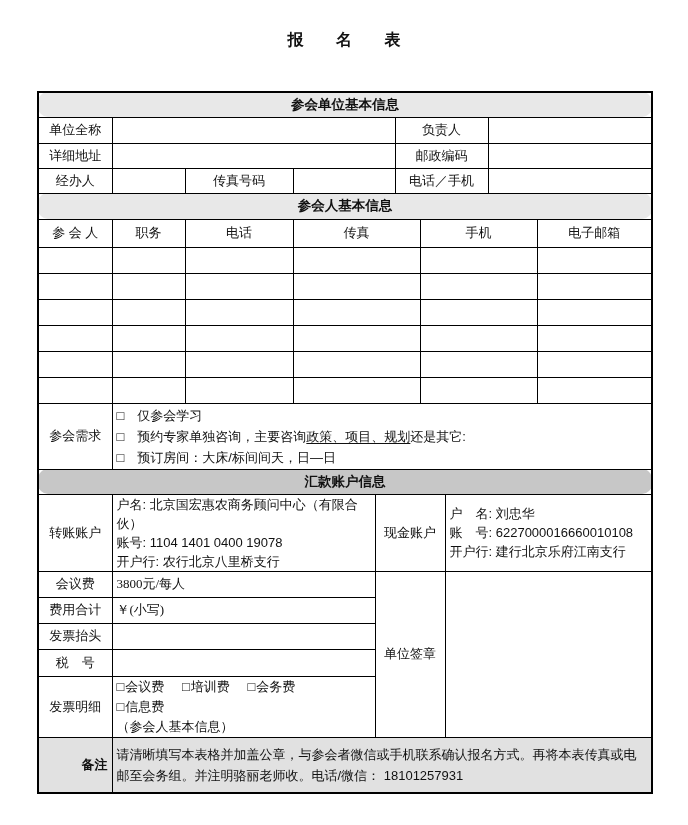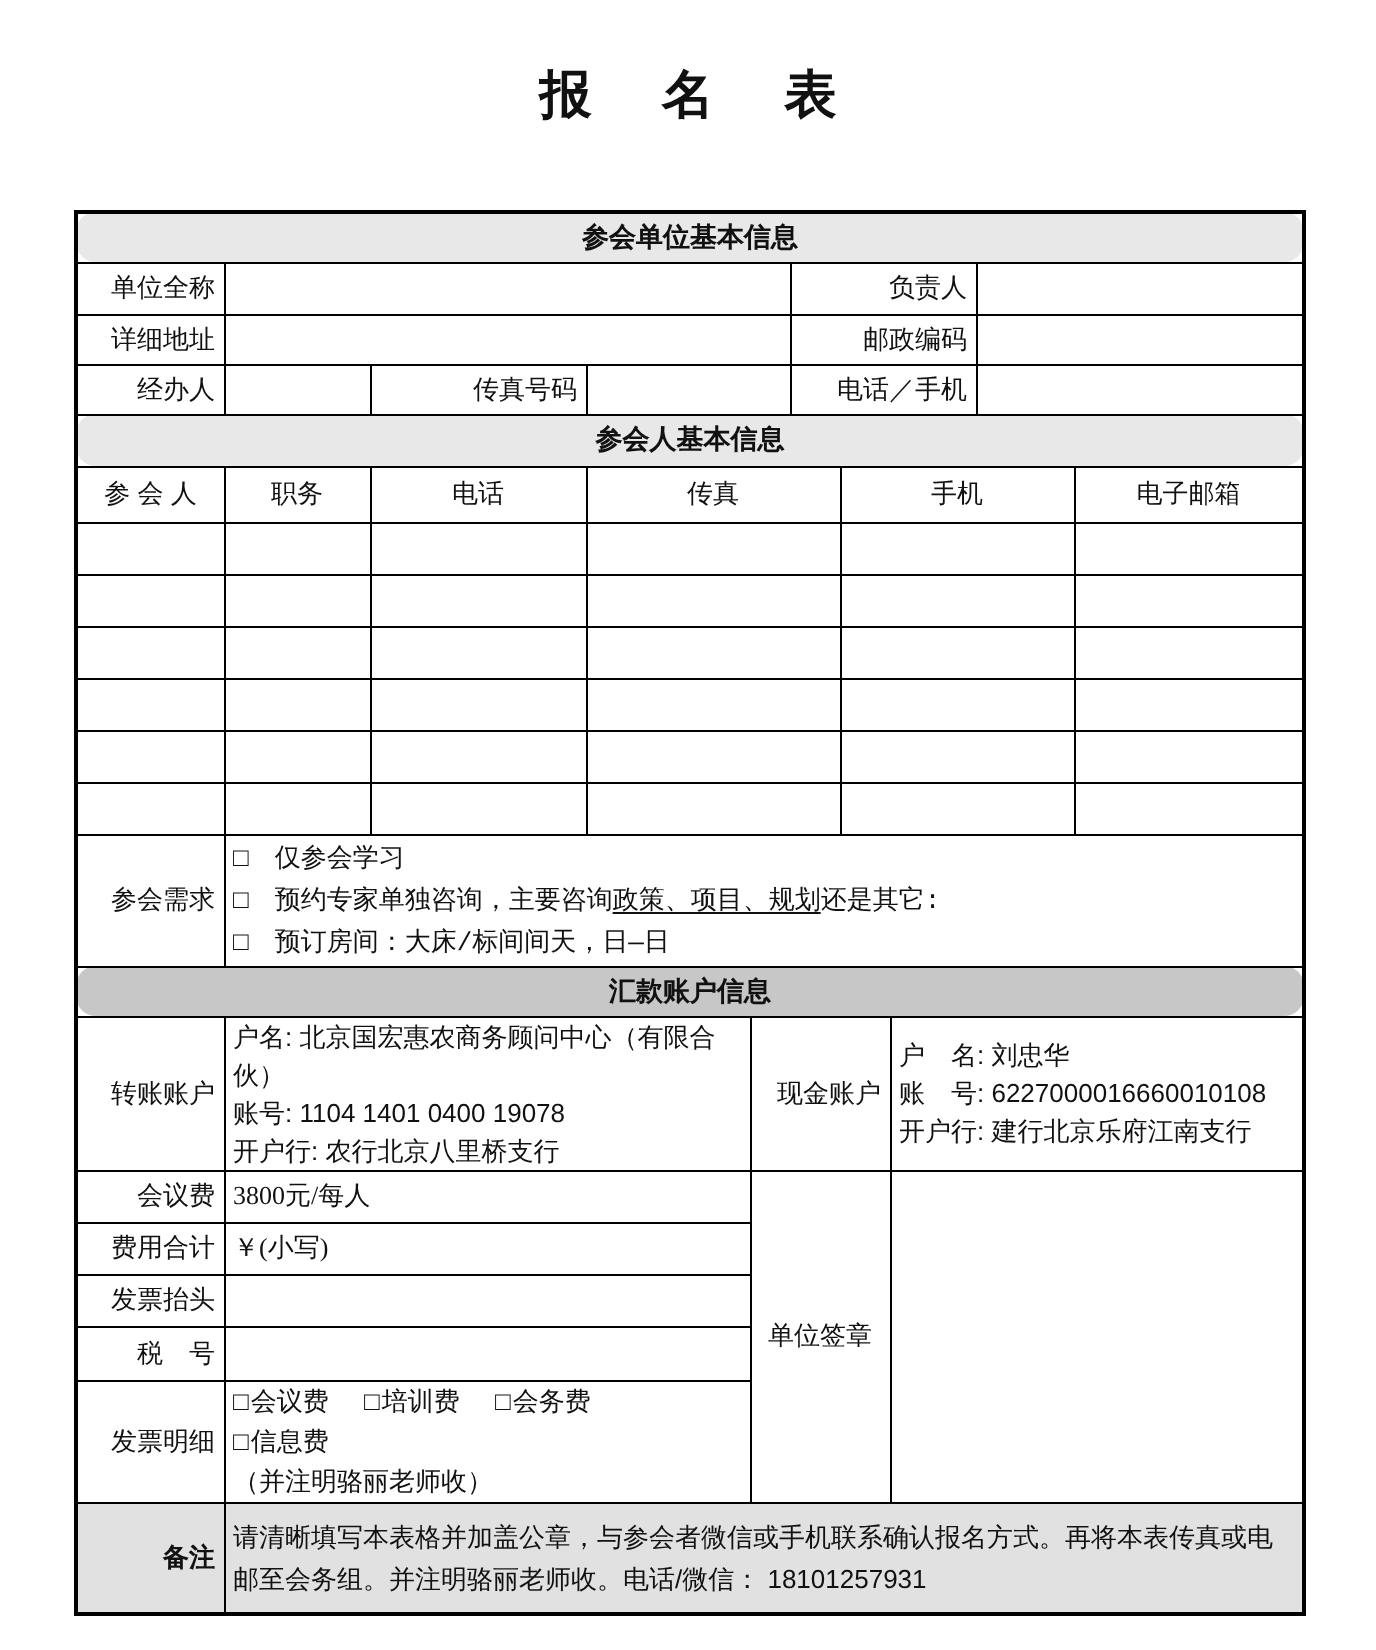"报 名 表" .page-title { font-size: 26px -> 16px }
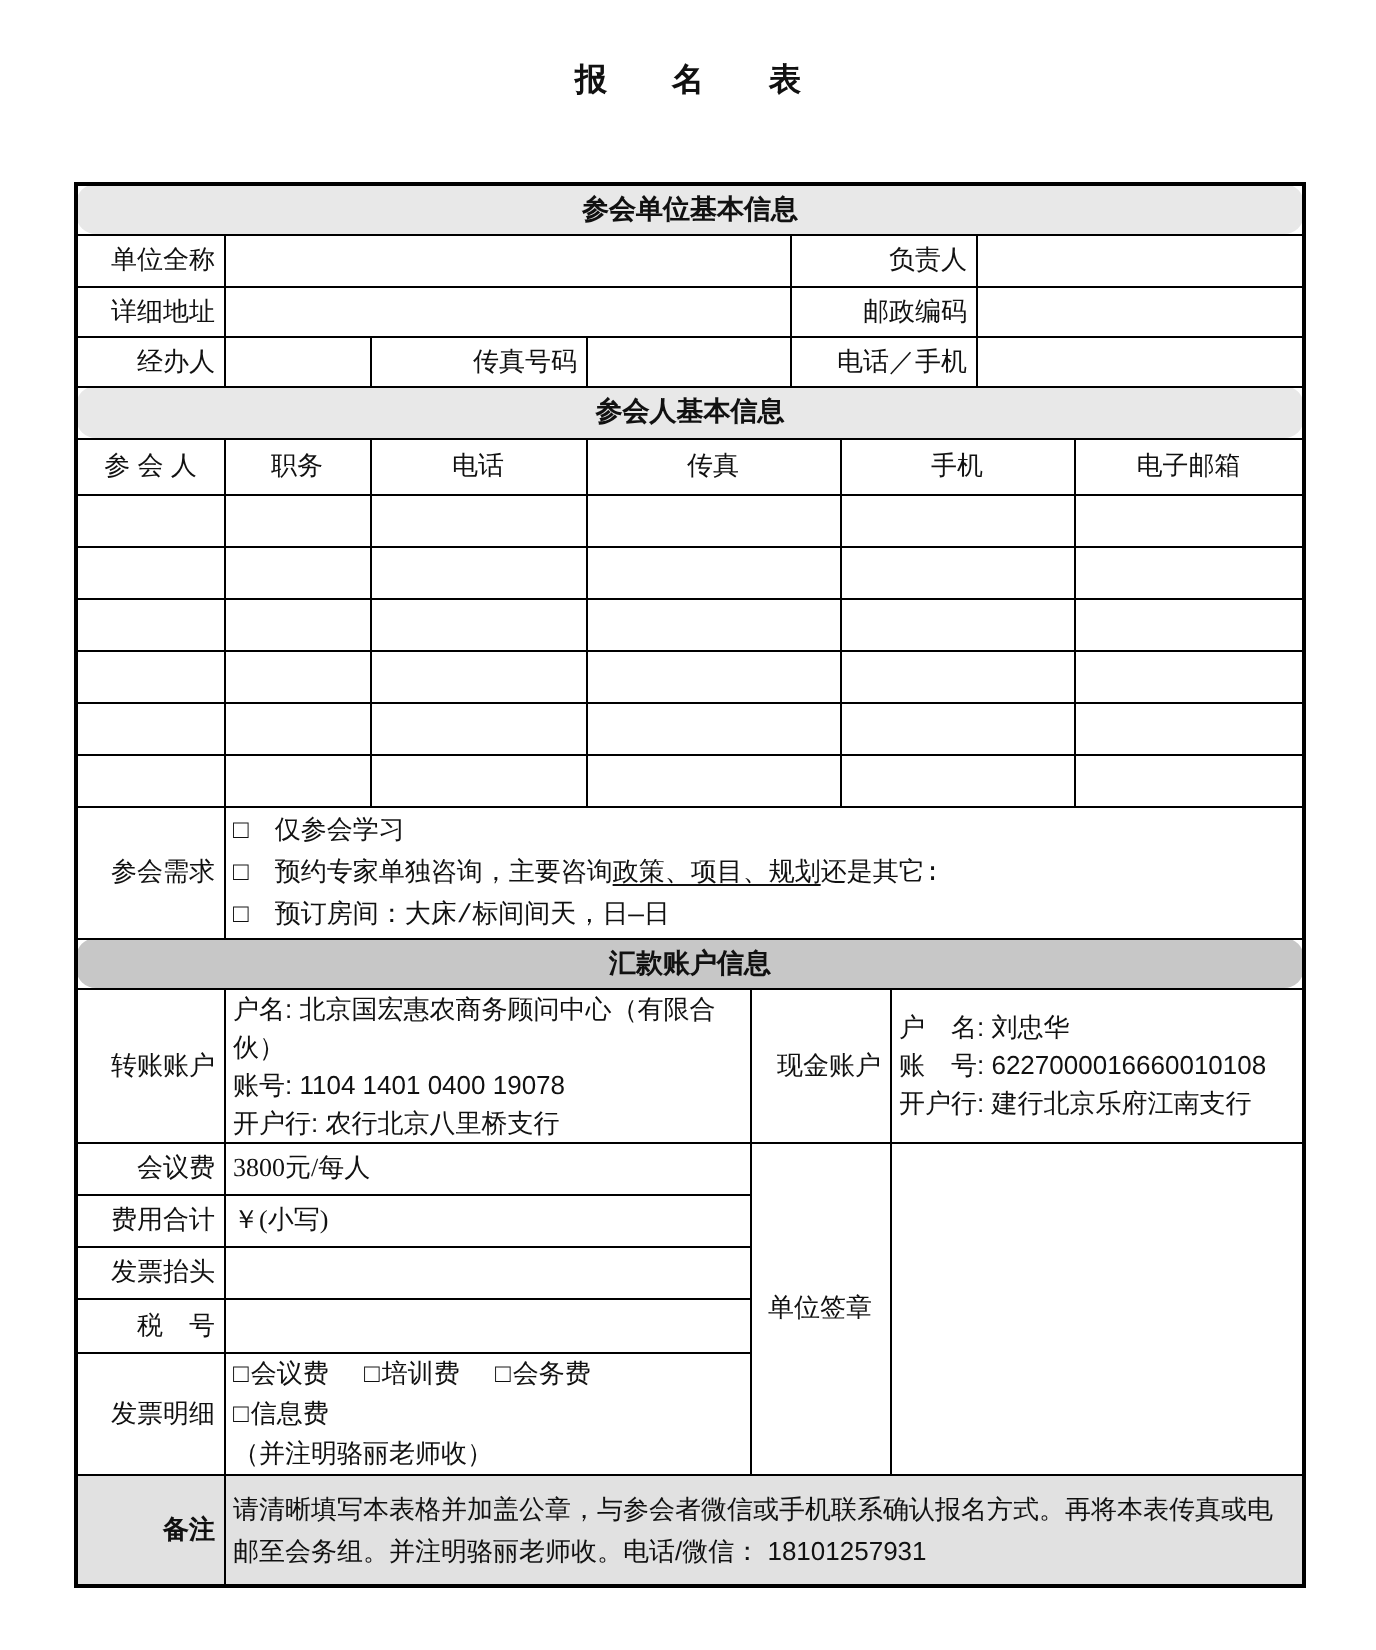"单位全称" td.lbl { text-align: right -> center }
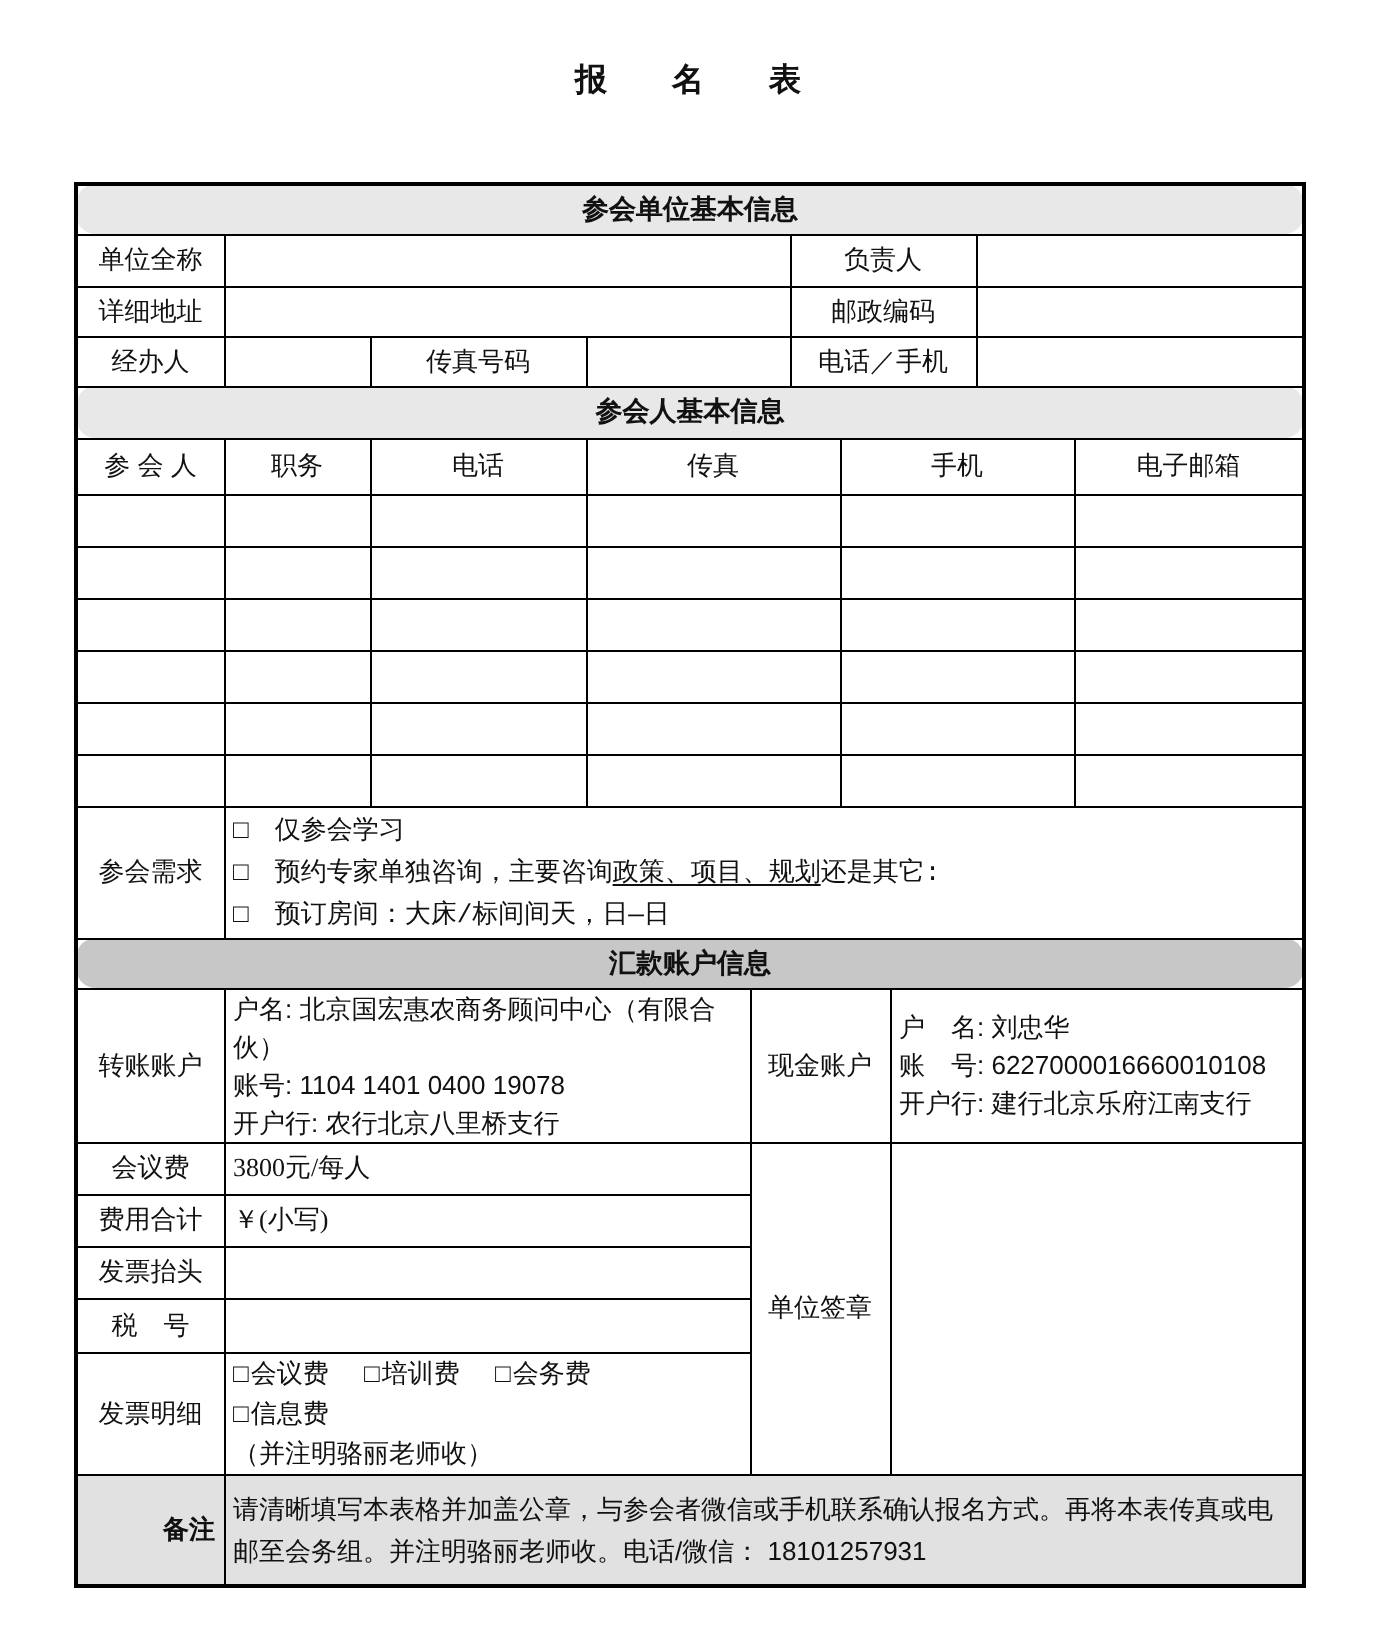"□ 仅参会学习" .needs-cell { font-family: Liberation Mono, monospace -> none }
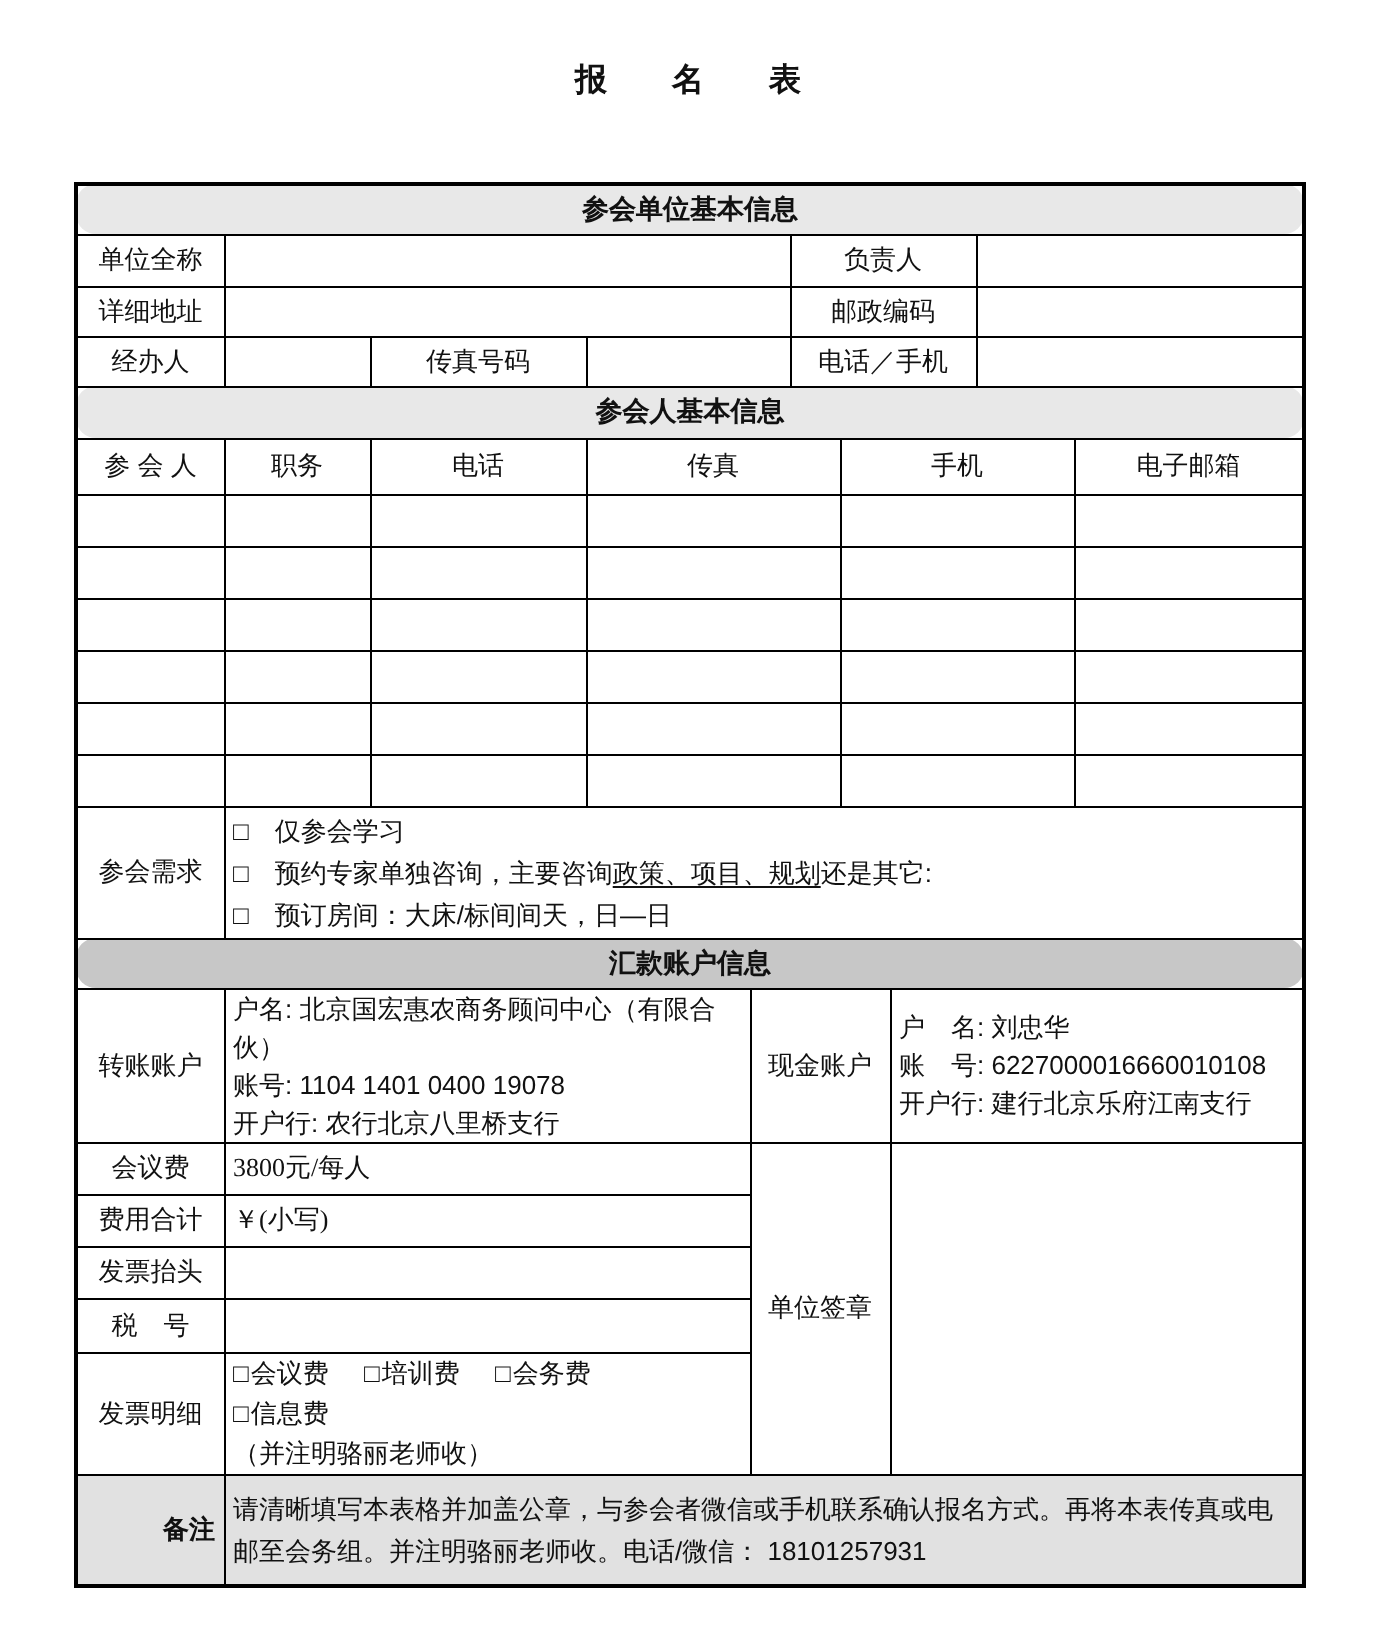"（并注明骆丽老师收）" div { text: 并注明骆丽老师收 -> 参会人基本信息 }
